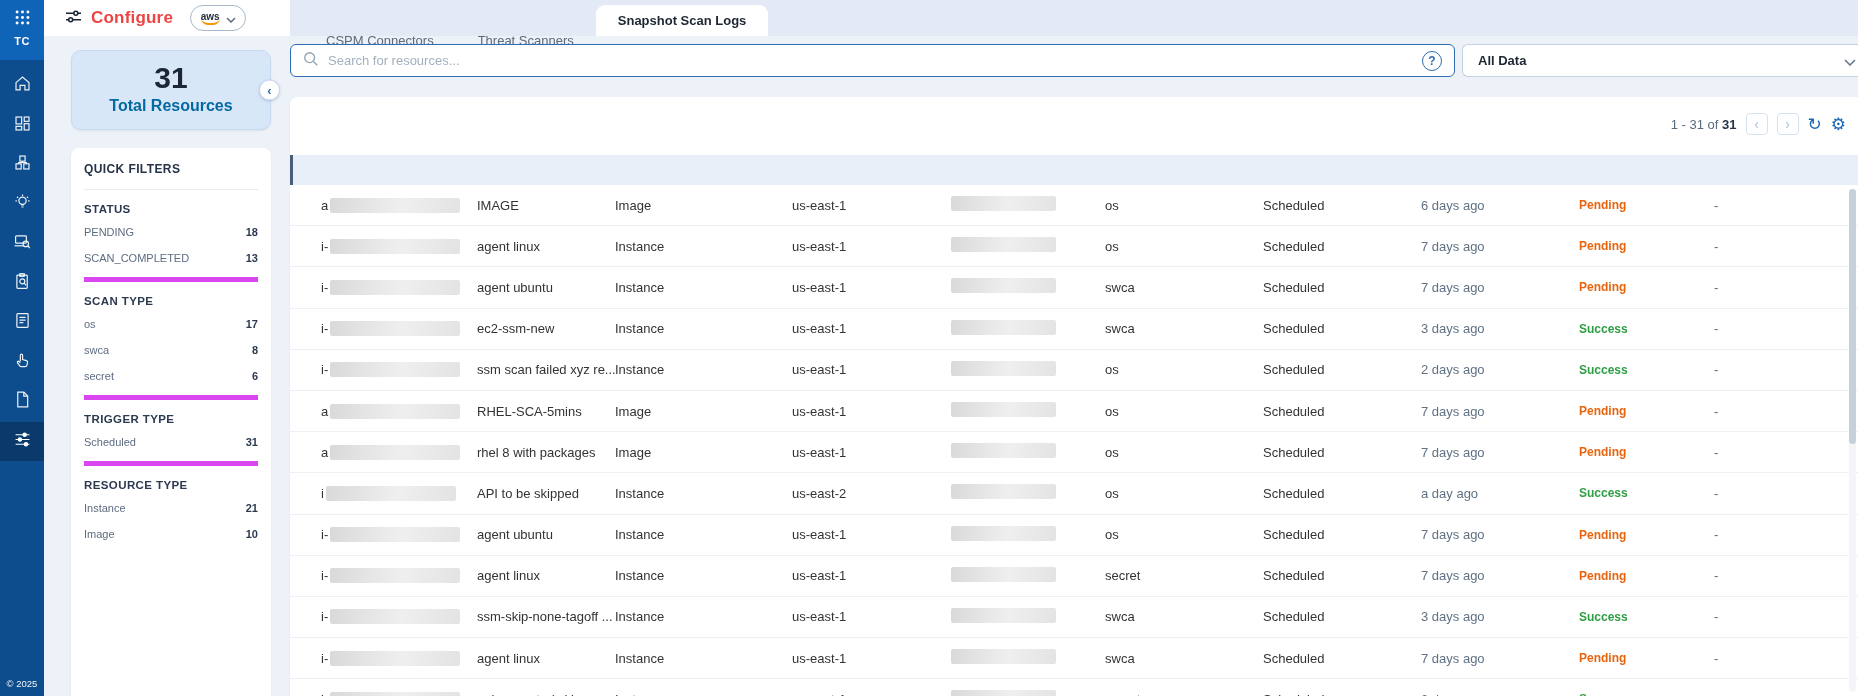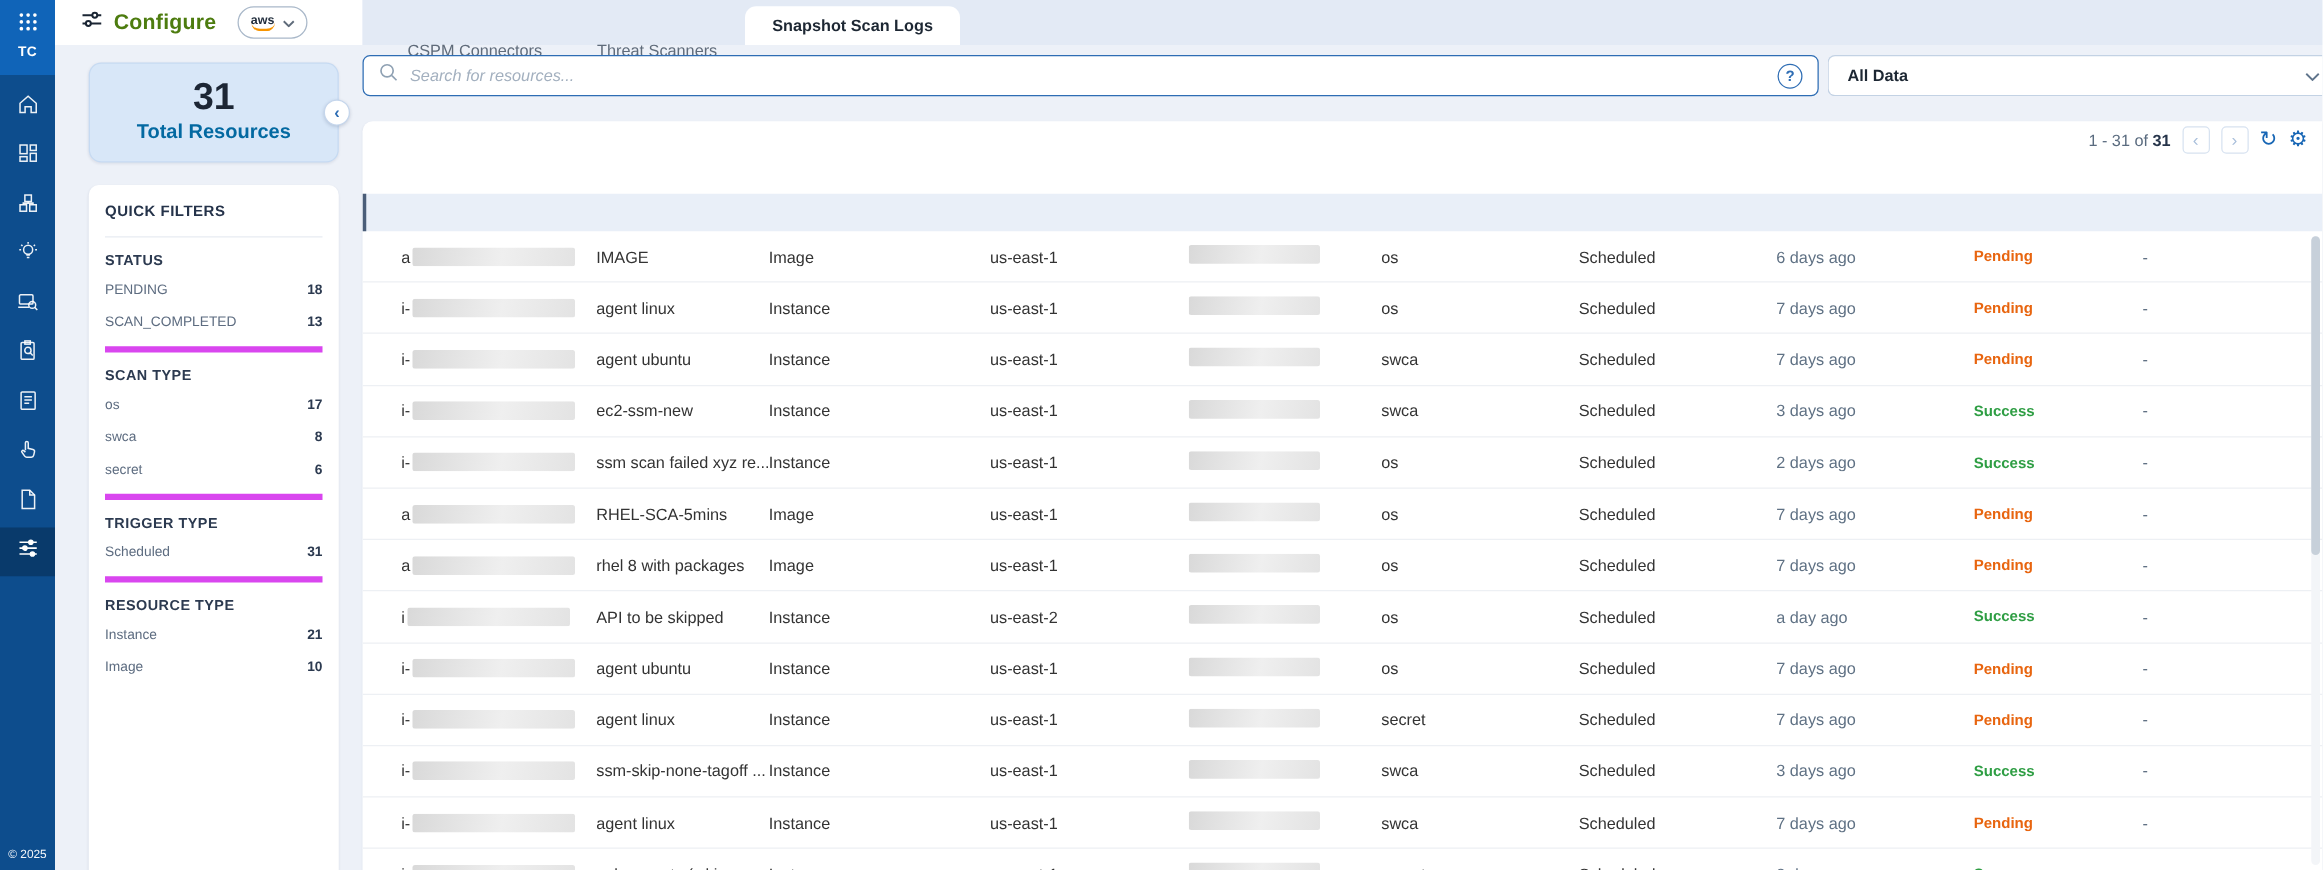"Configure" .page-title { color: #4d7c0f -> #ef4444 }
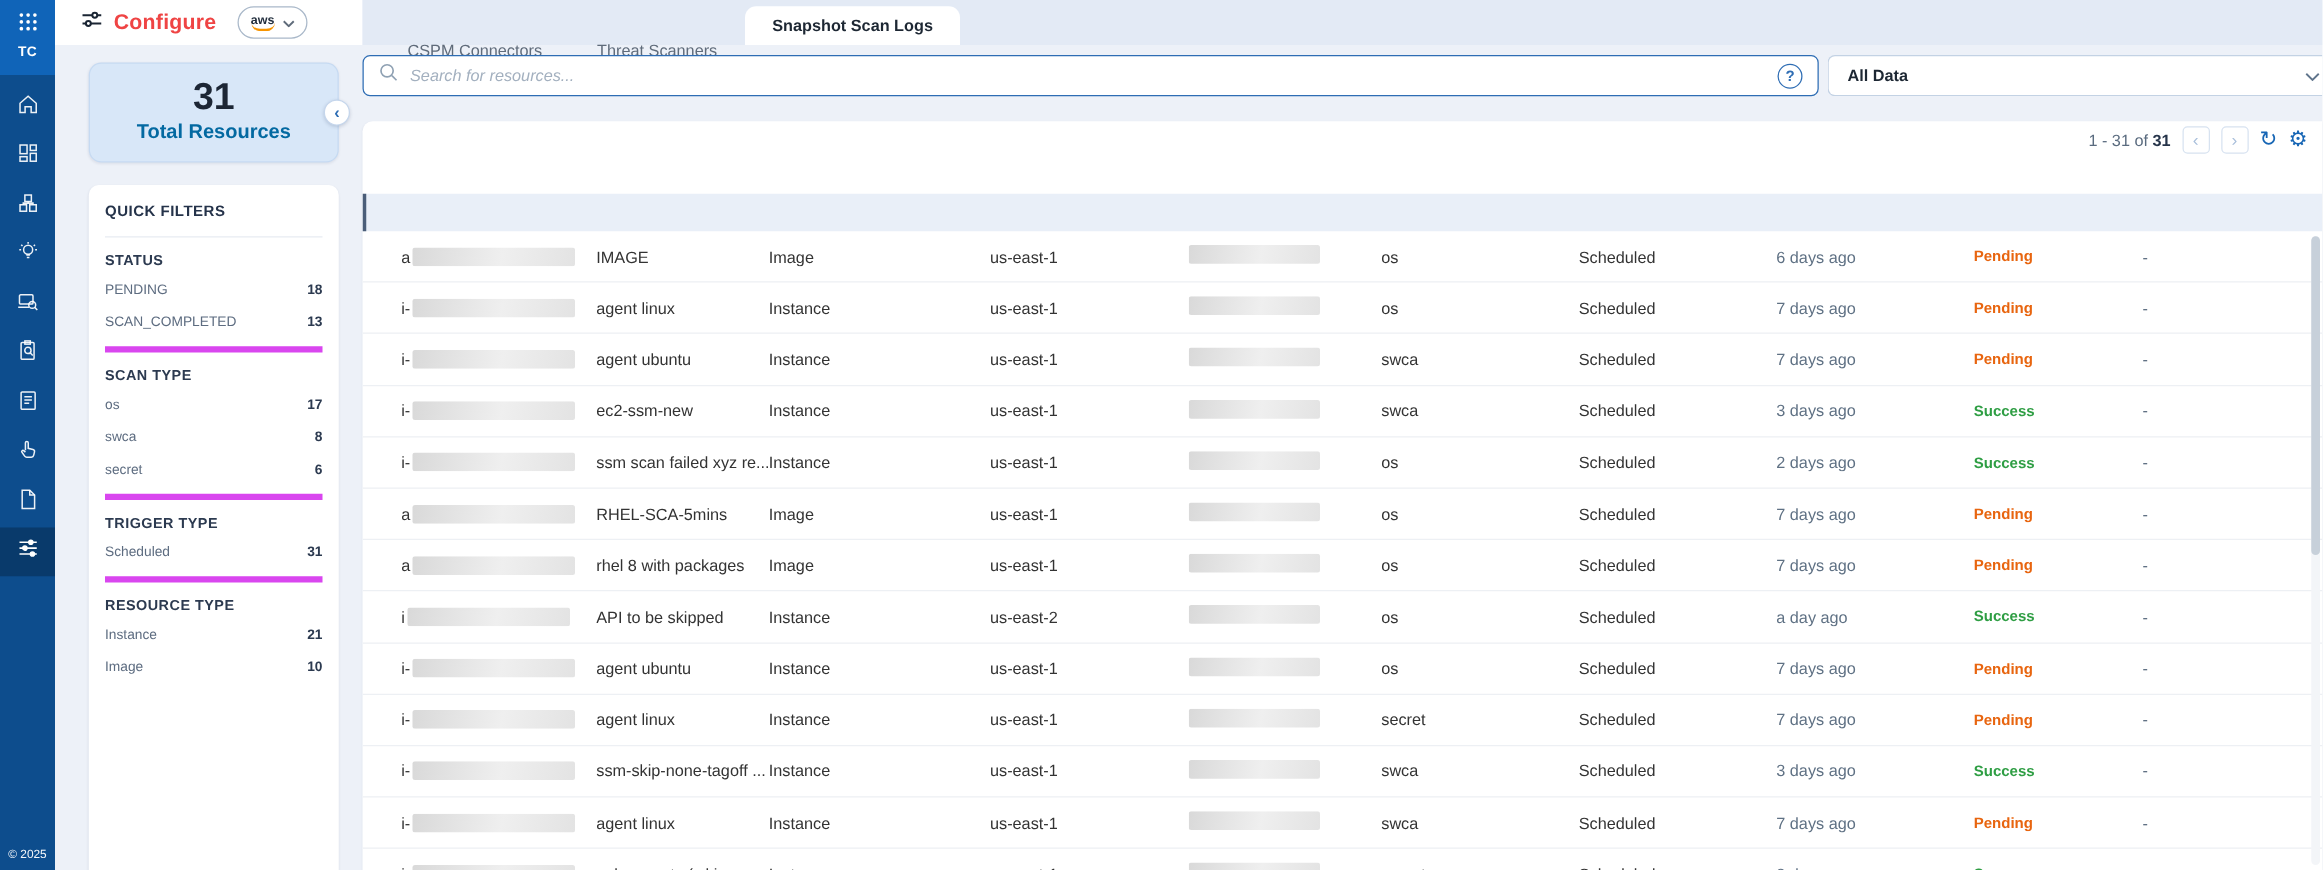"Search for resources..." .search-input { font-style: italic -> none }
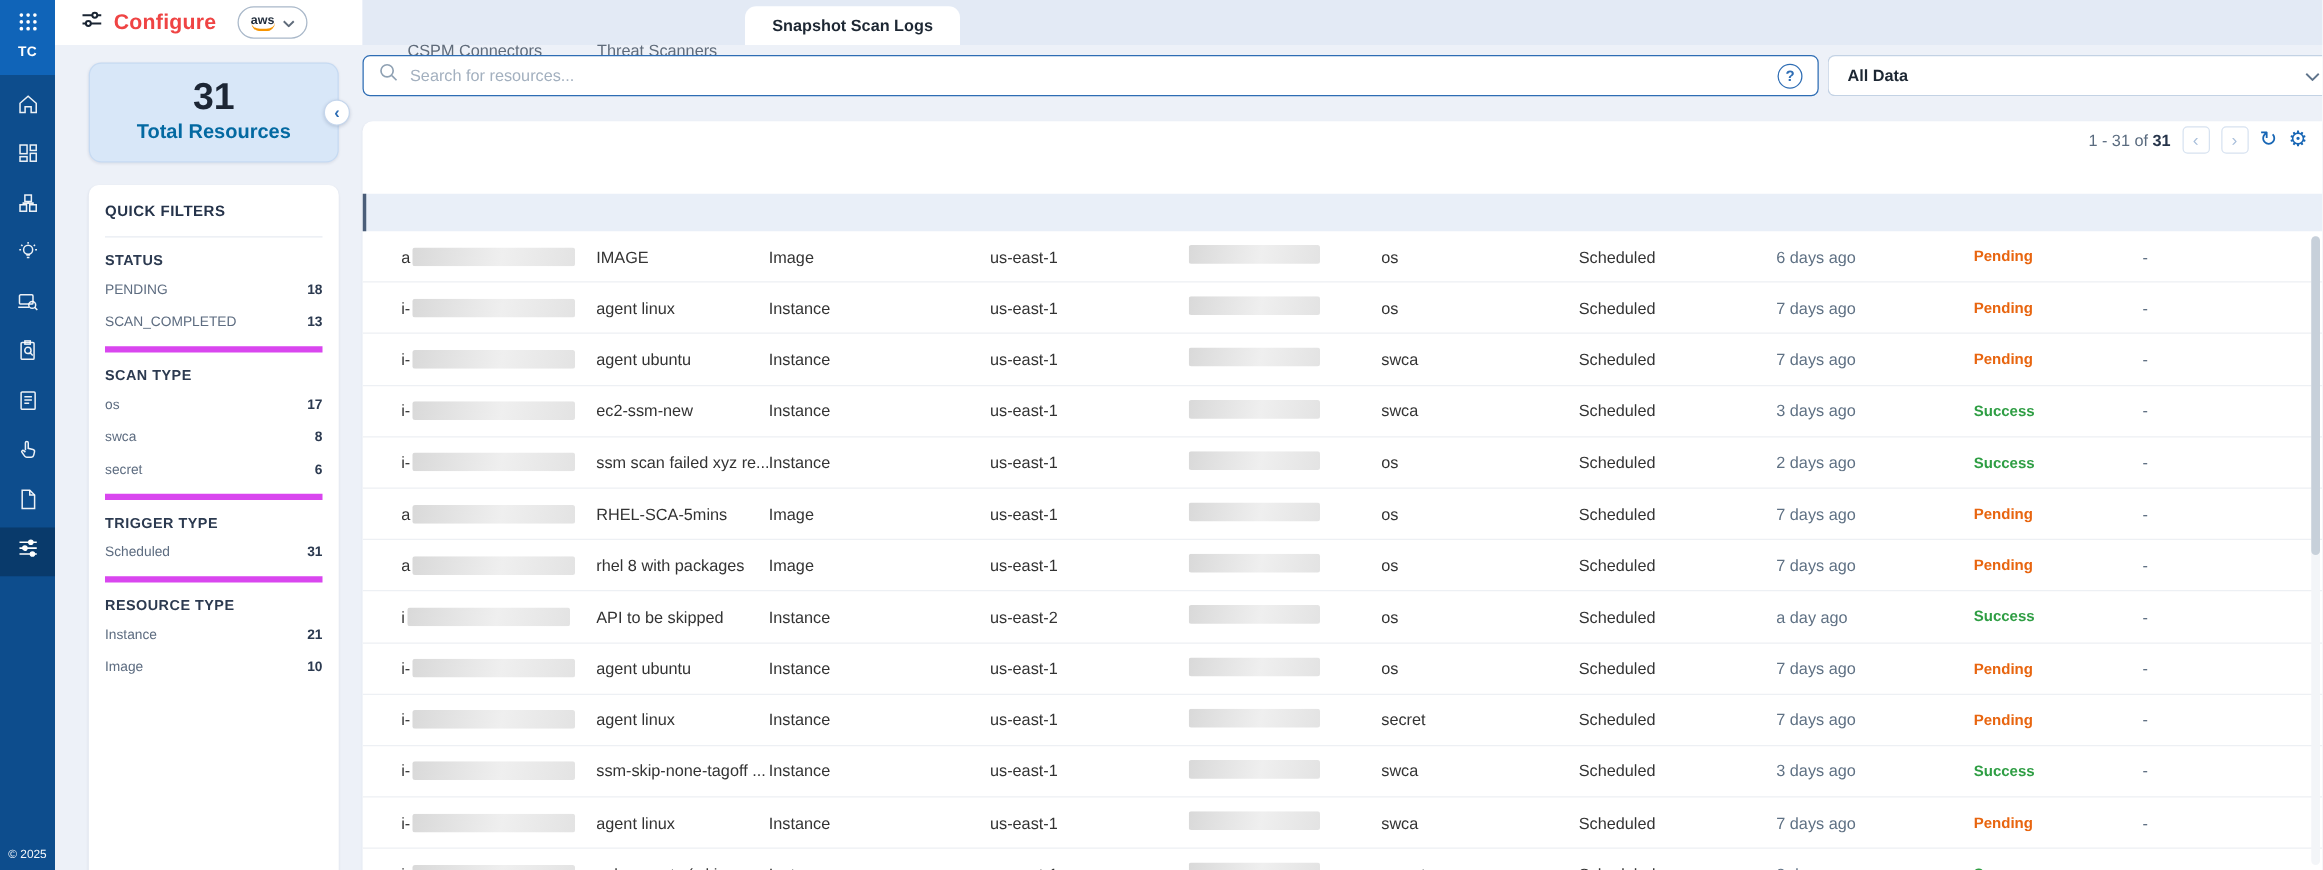"1 - 31 of 31" .pagination { top: 4px -> 16px }
